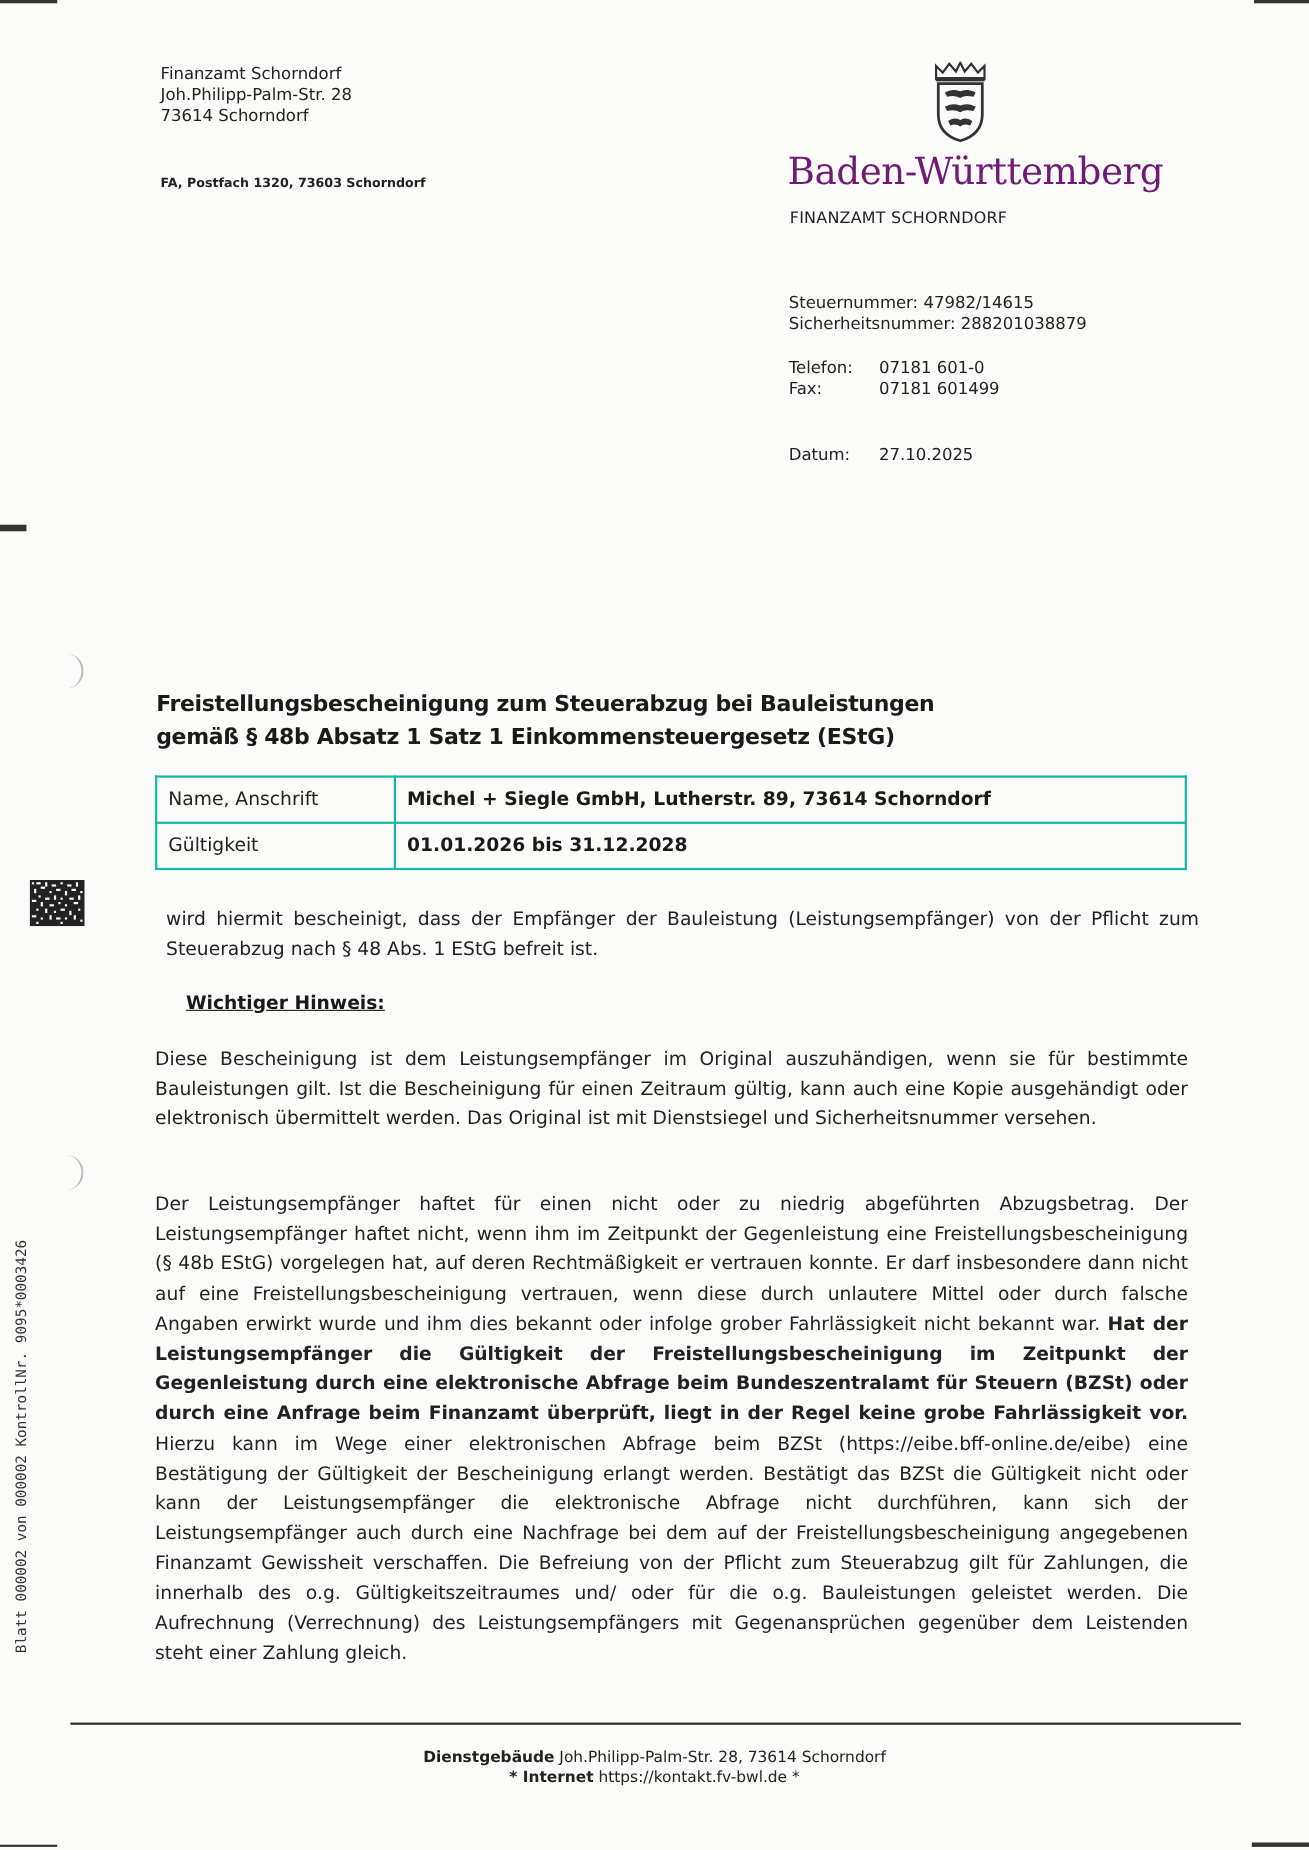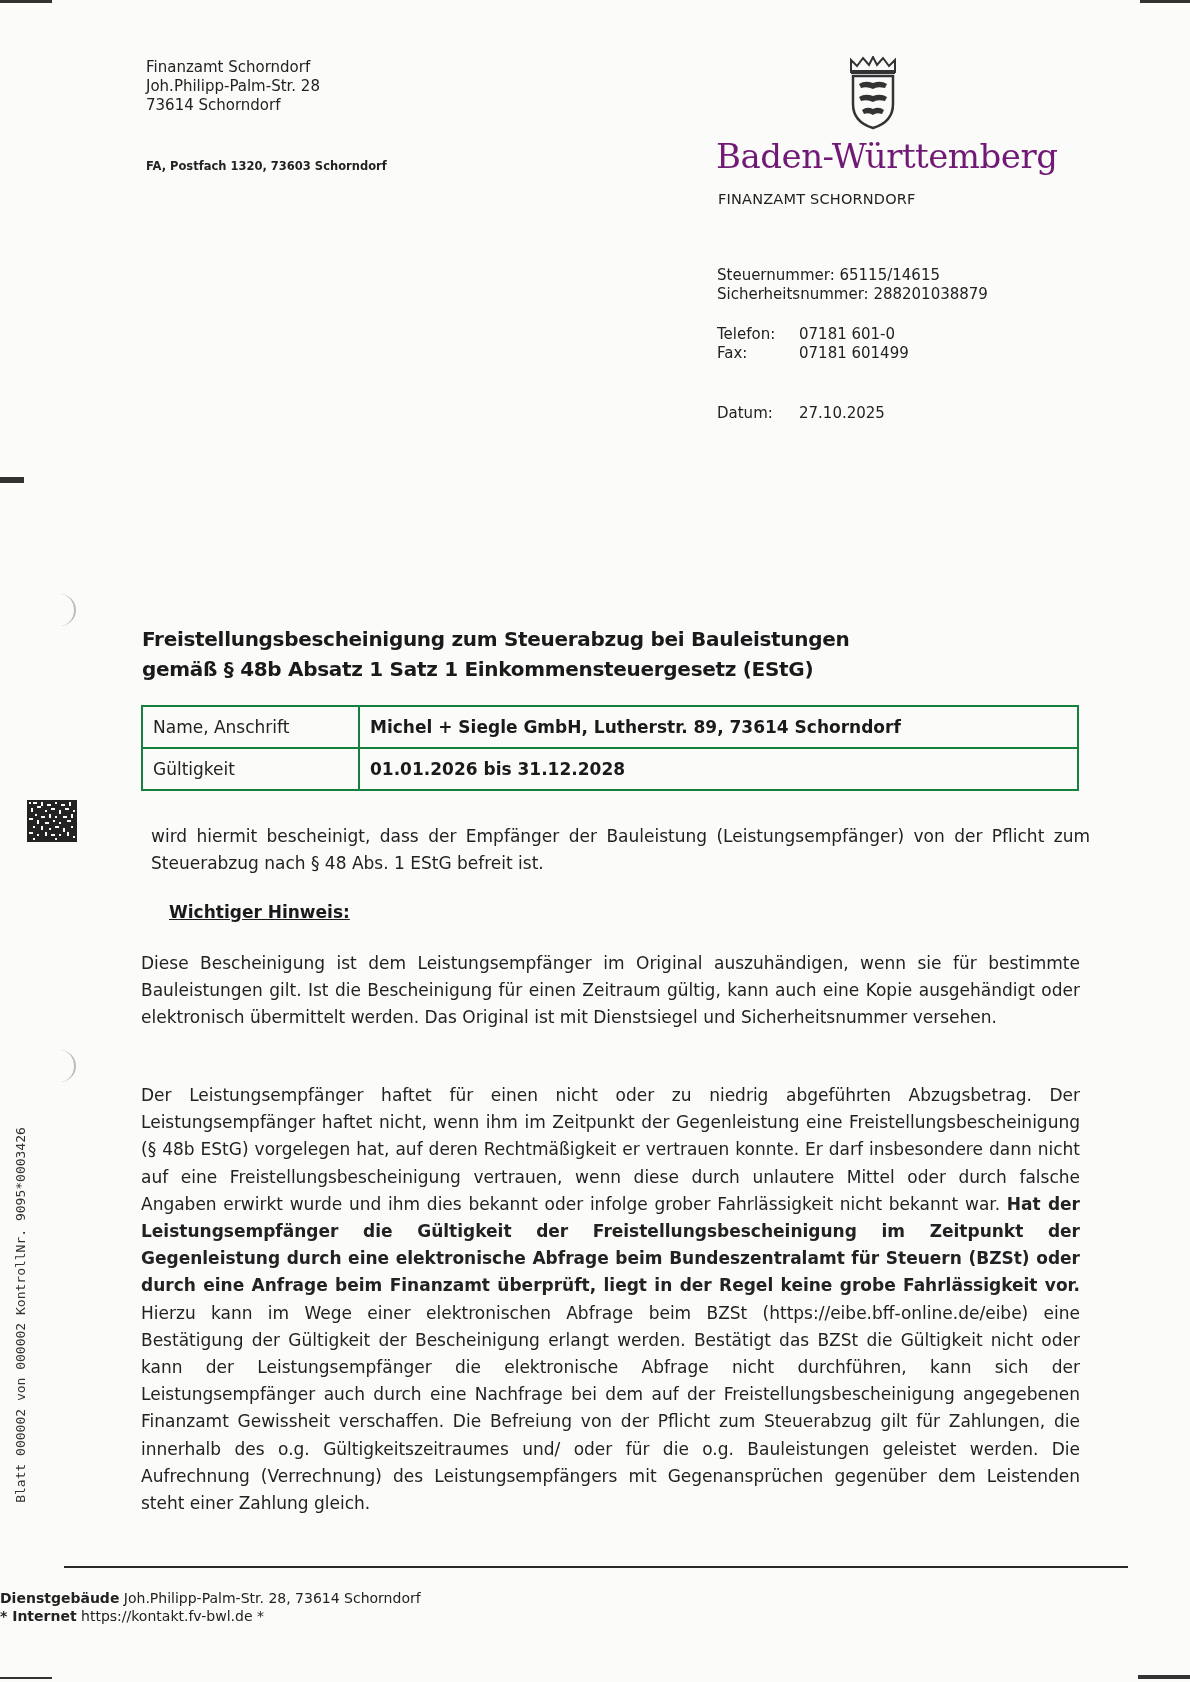"65115/14615" span { text: 65115/14615 -> 47982/14615 }
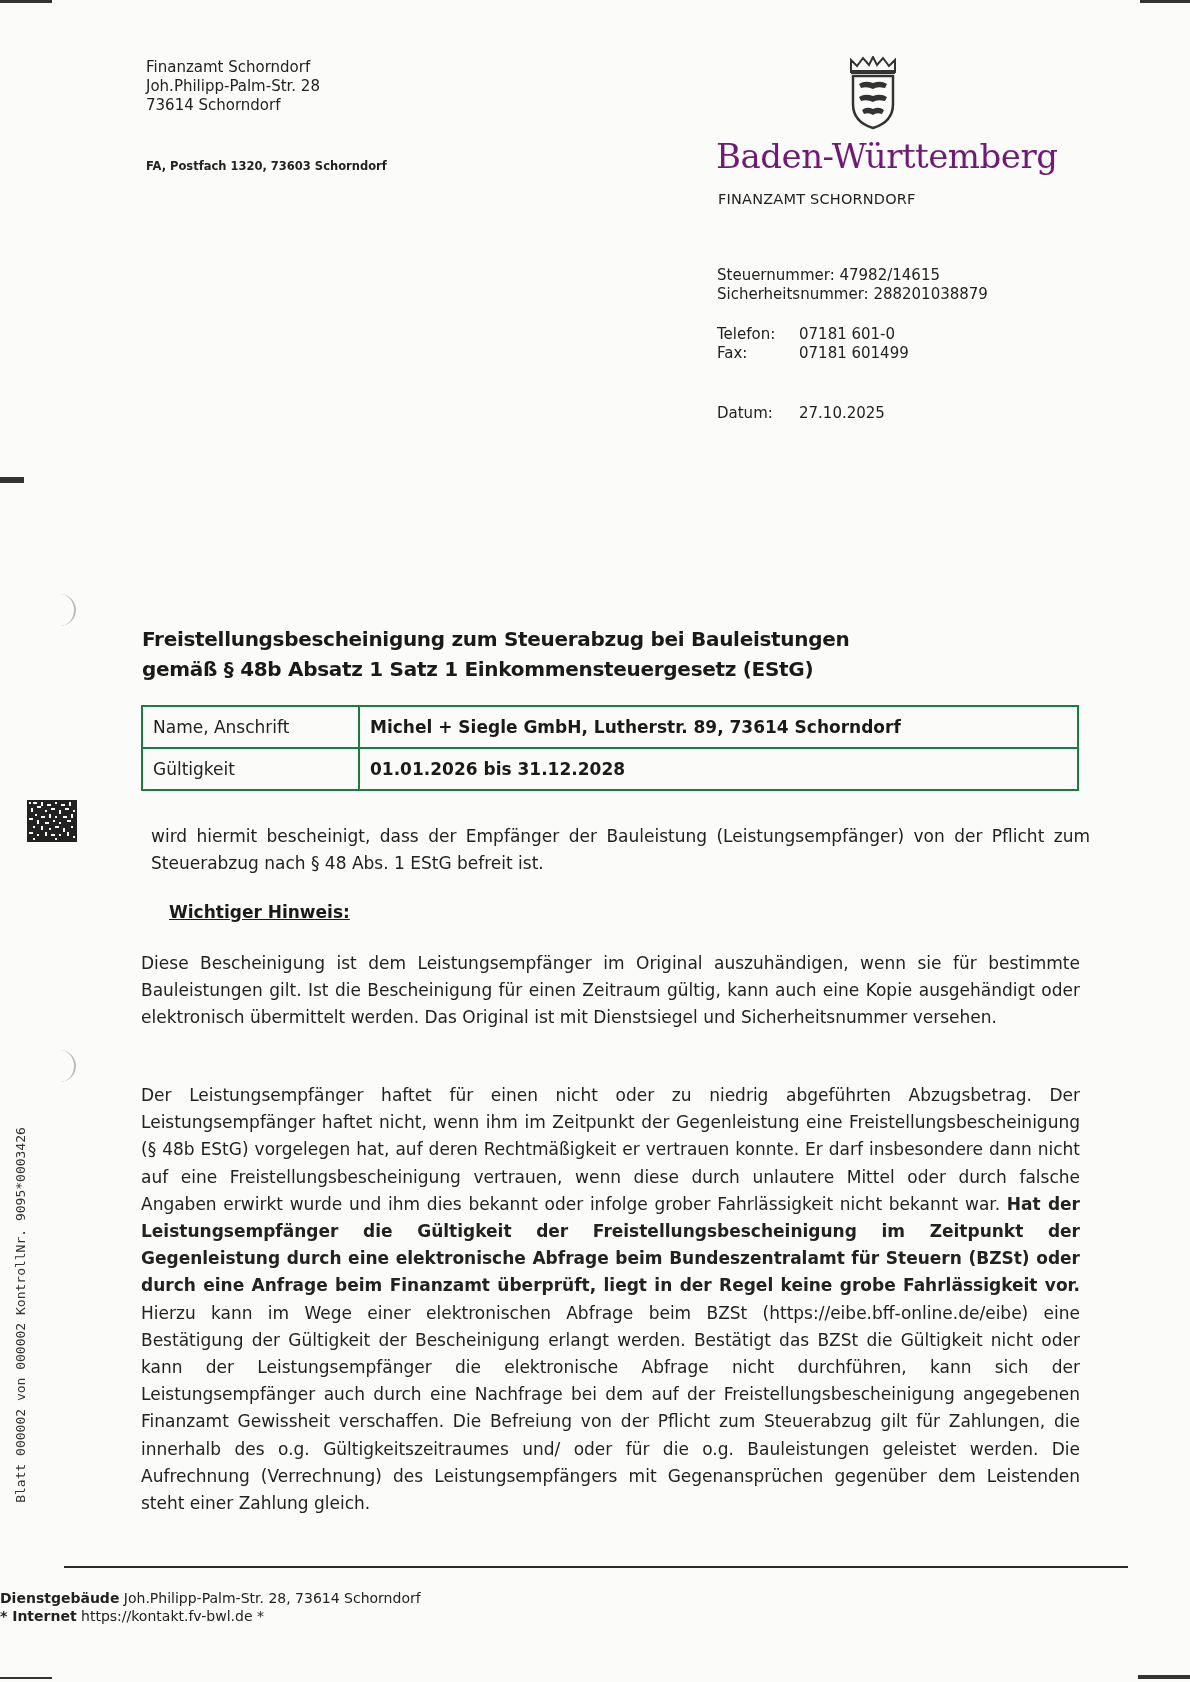"Name, Anschrift" table.info-table td { border: 2px solid #15803d -> 2px solid #14b8a6 }
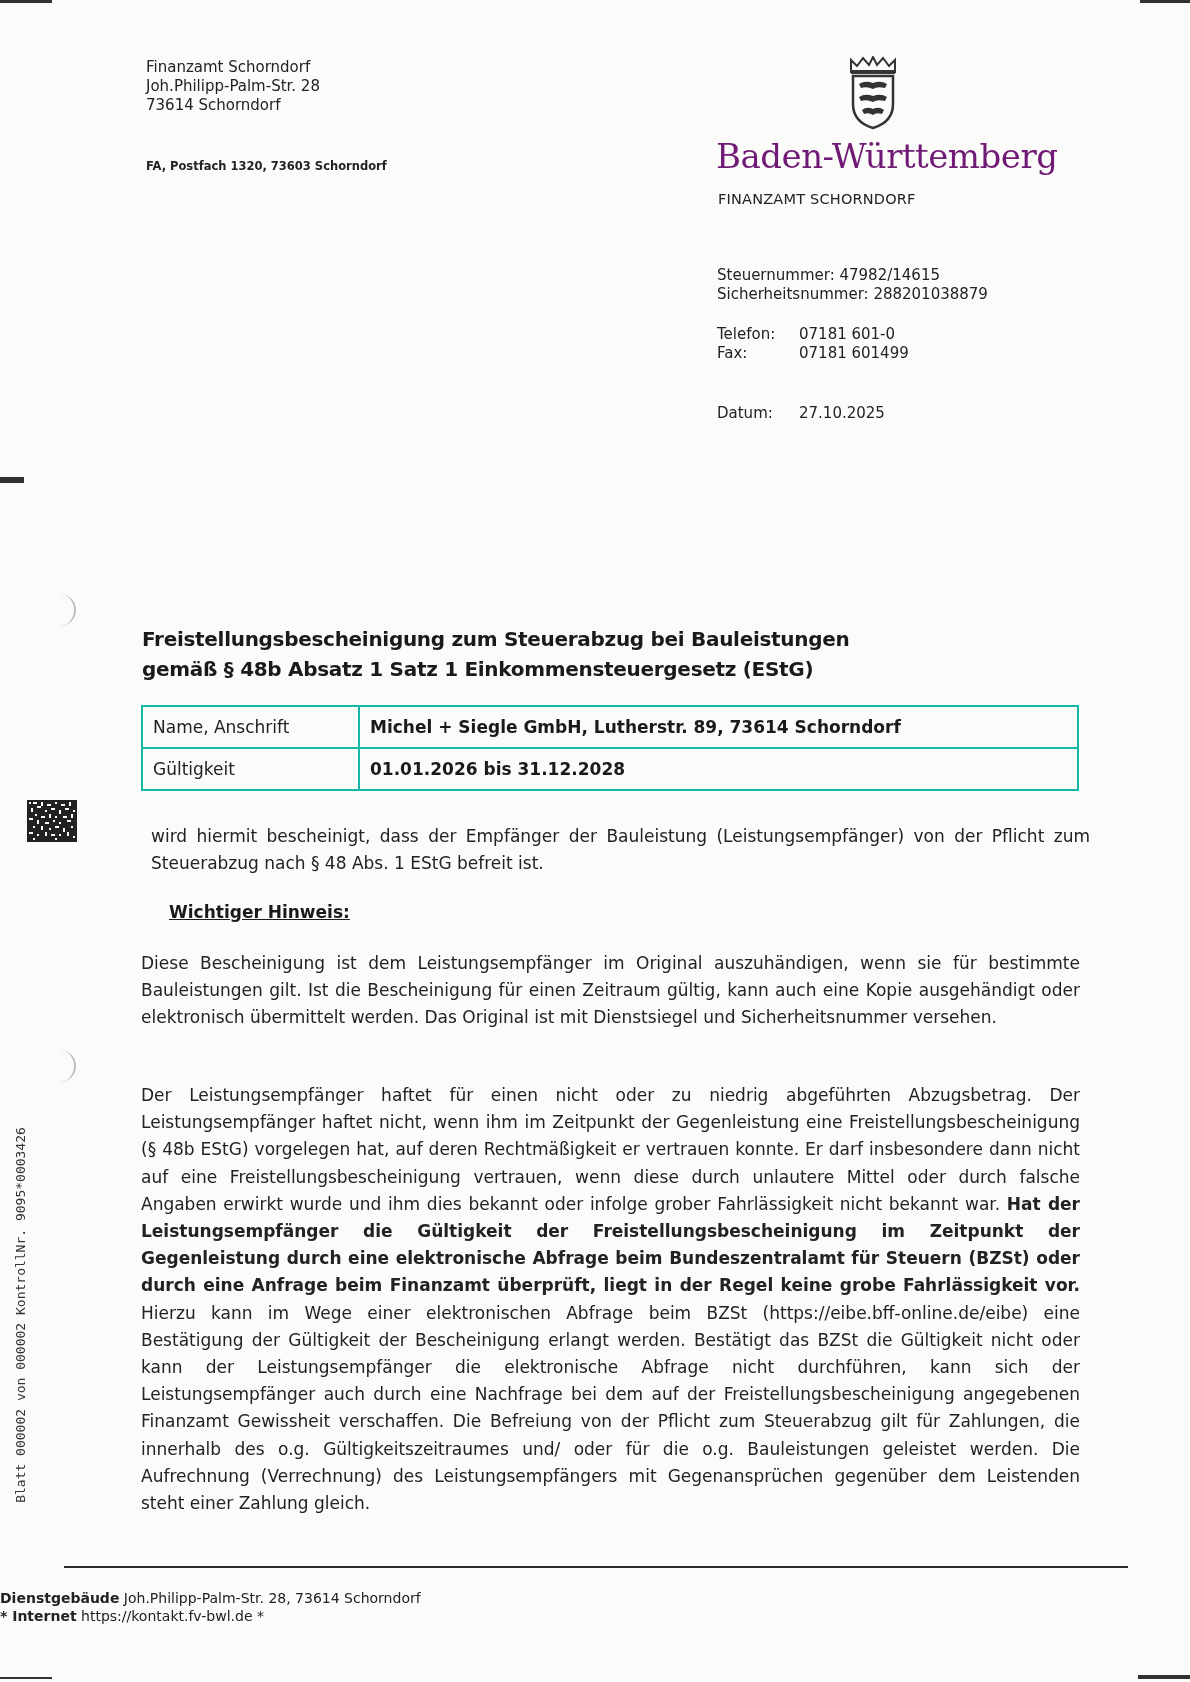"Dienstgebäude Joh.Philipp-Palm-Str. 28," .footer { text-align: none -> center }
